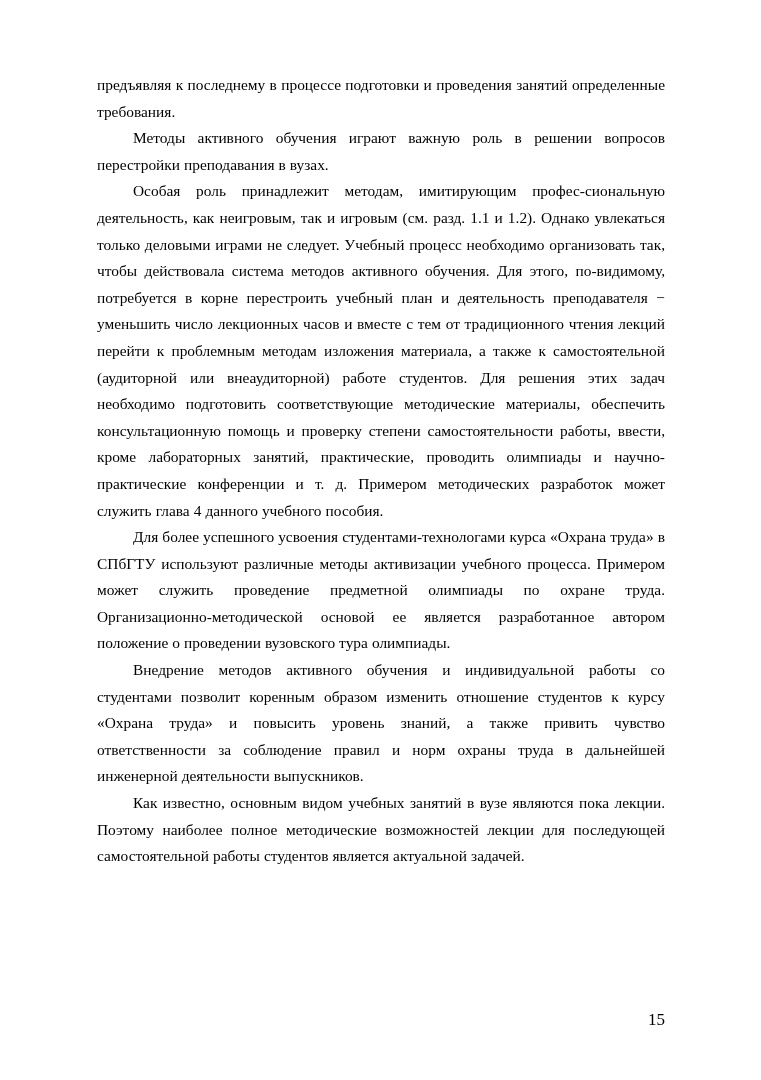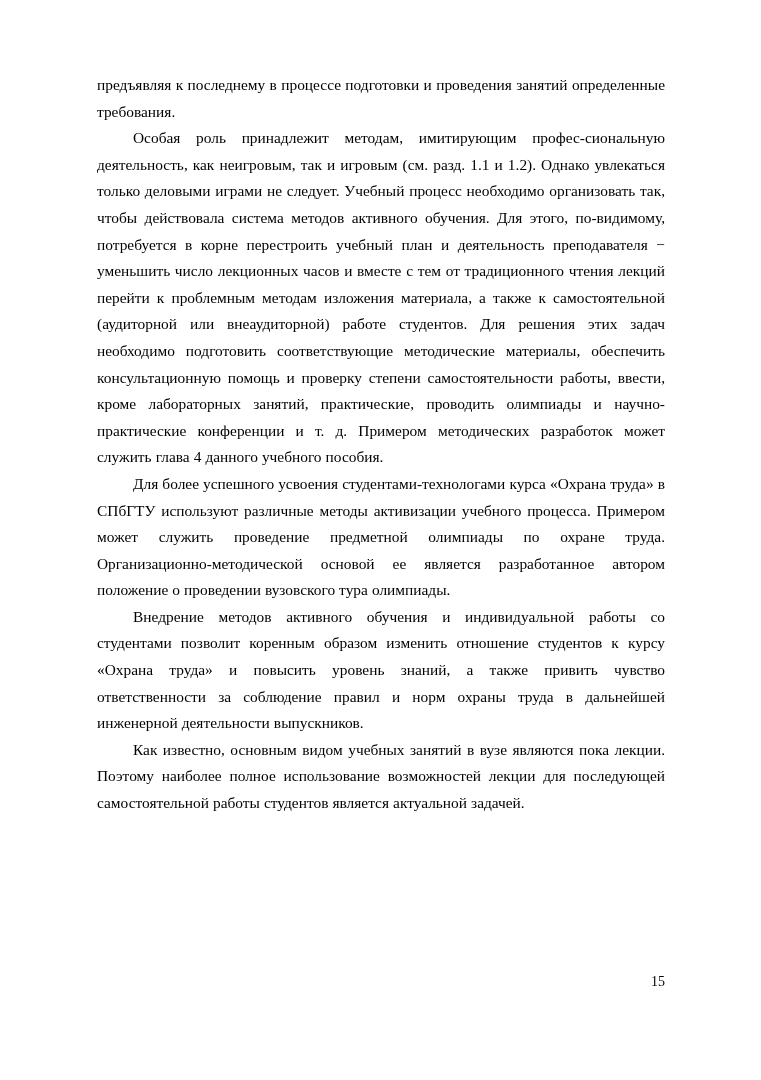"Методы активного обучения играют важную" p.para { html: none -> <p>Методы активного обучения играют важную роль в решении вопросов перестройки преподавания в вузах.</p> }
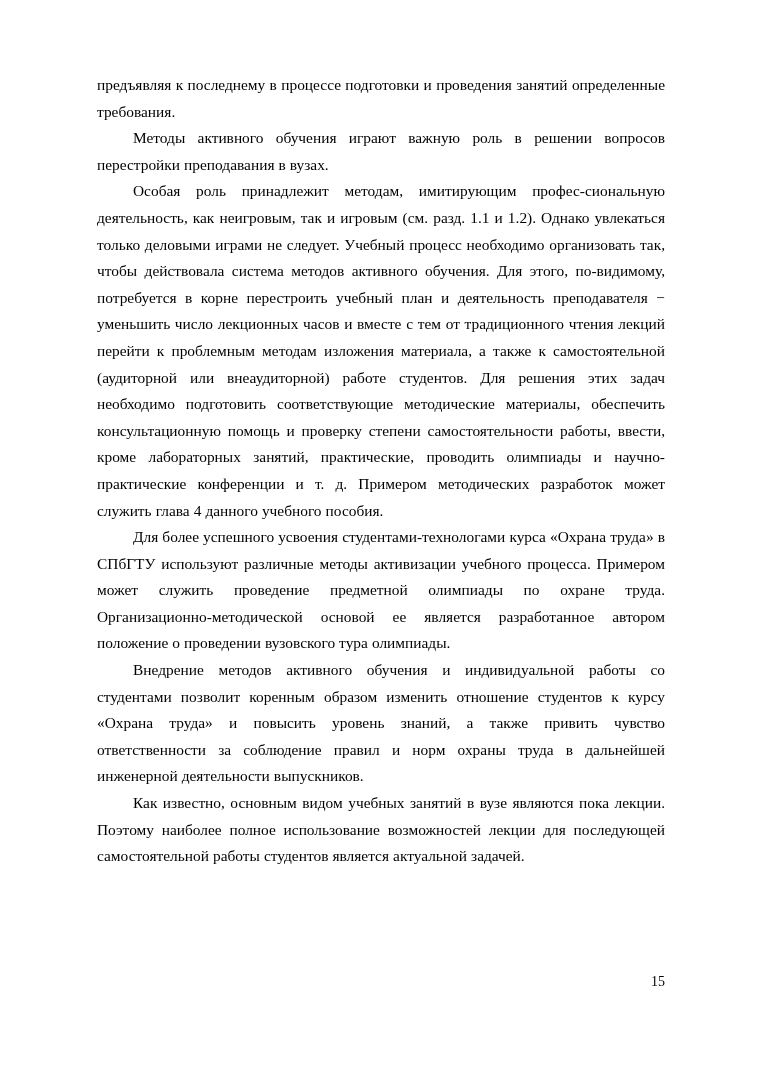"Как известно, основным видом учебных" p.para { text: использование -> методические }
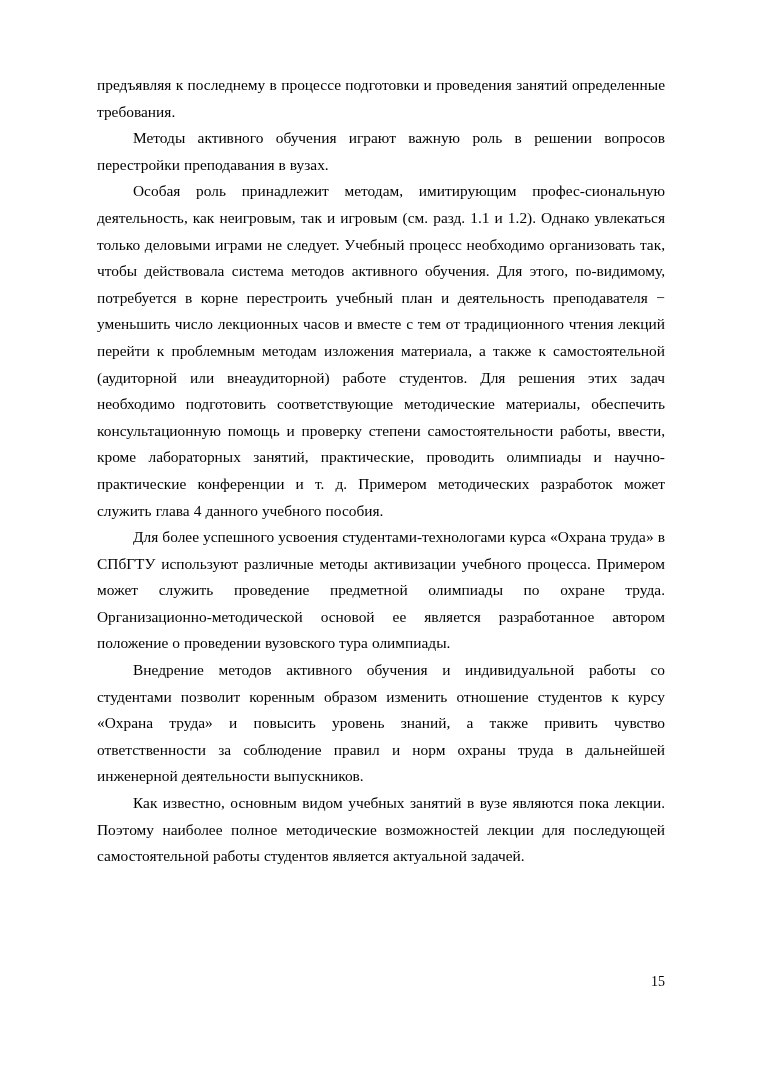"15" .page-number { font-size: 14px -> 17px; top: 972px -> 1010px }
